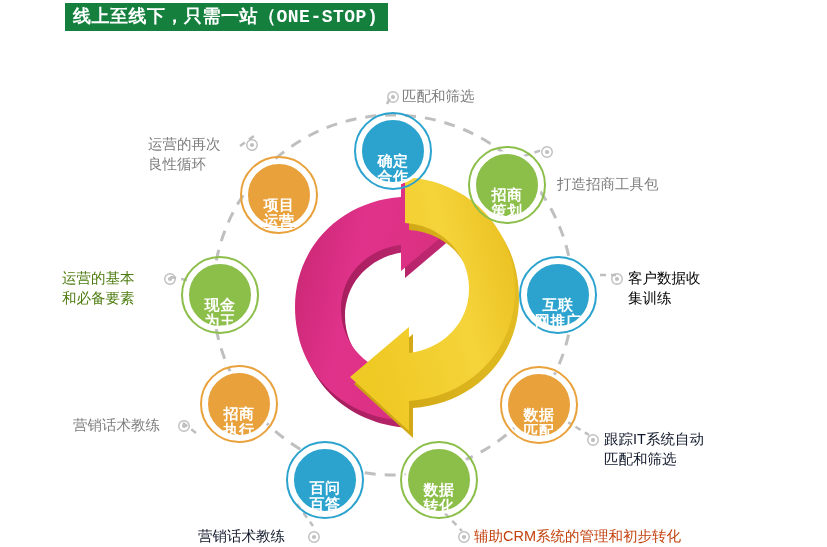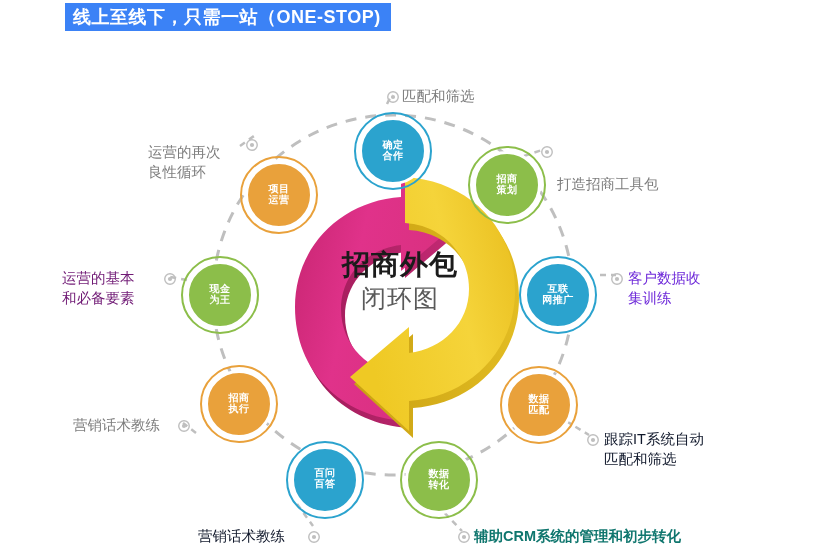"线上至线下，只需一站（ONE-STOP)" div { background: #3b82f6 -> #15803d; font-family: none -> Liberation Mono, monospace }
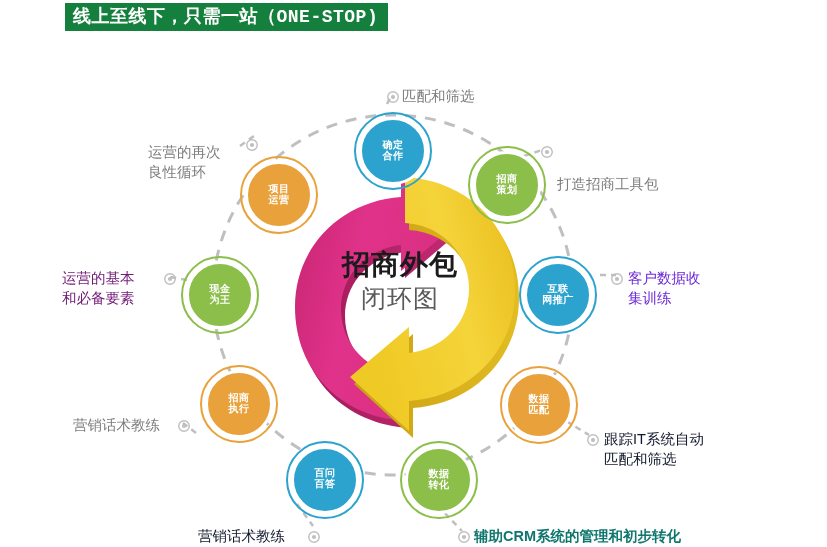"运营的再次" div.annotation { top: 109px -> 101px }
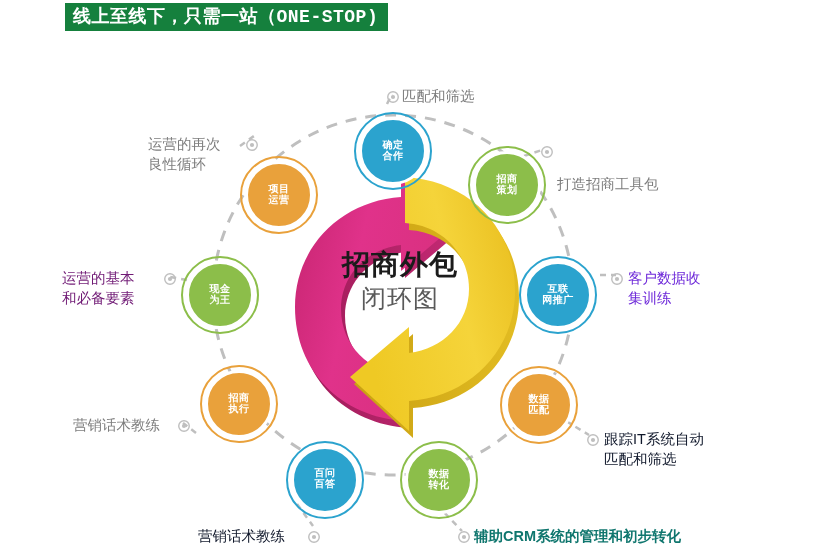"确定" .node { align-items: center -> flex-end; font-size: 10px -> 15px }
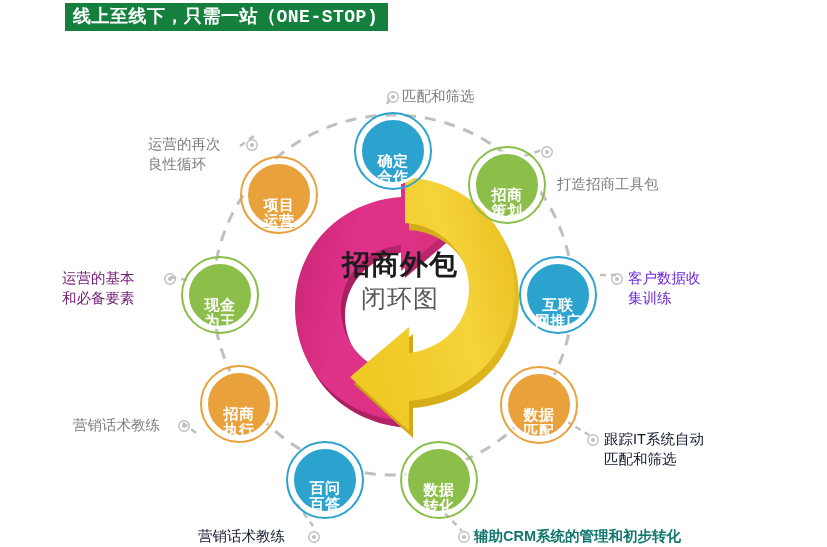"运营的基本" div.annotation { color: #701a75 -> #4d7c0f }
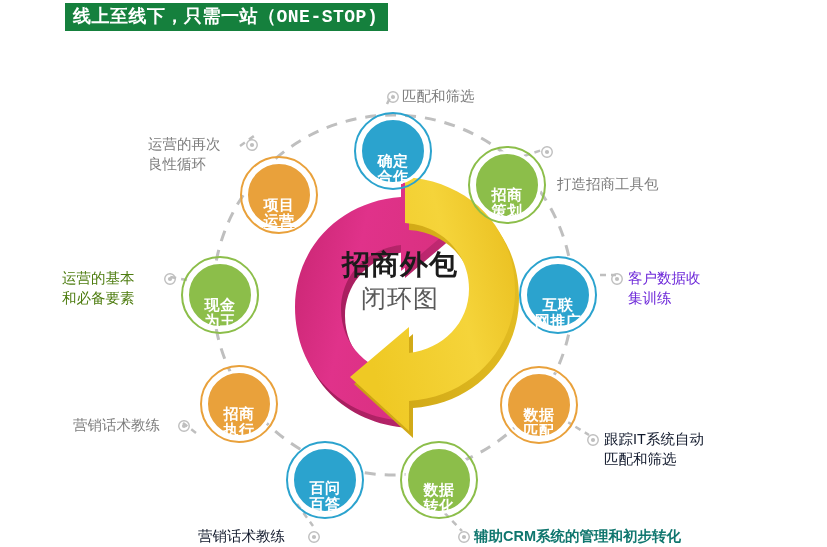"招商外包" div { html: <div> <div>招商外包</div> <div>闭环图</div> </div> -> none }
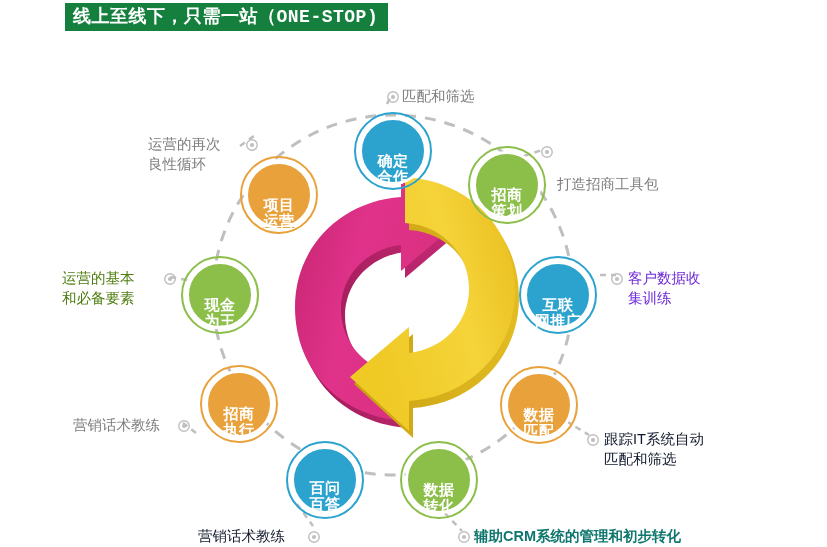"客户数据收" div.annotation { color: #6d28d9 -> #000000 }
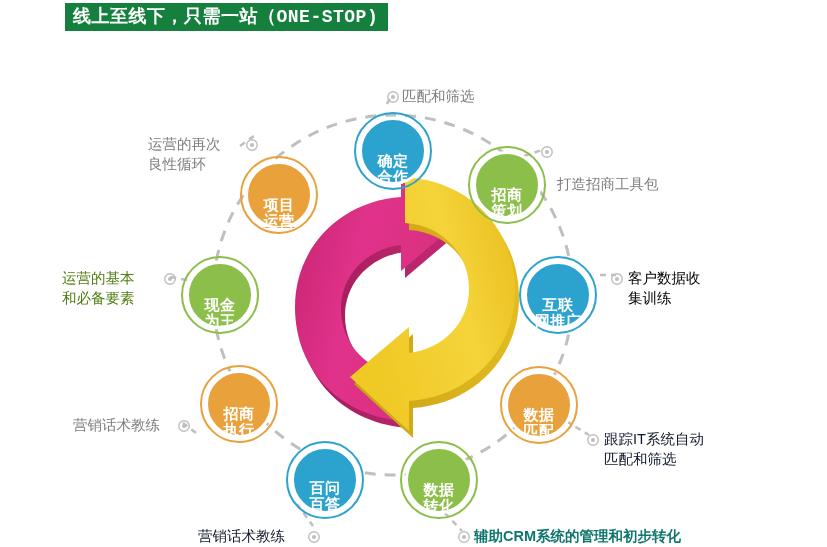"辅助CRM系统的管理和初步转化" div.annotation { color: #0f766e -> #c2410c; font-weight: bold -> none }
